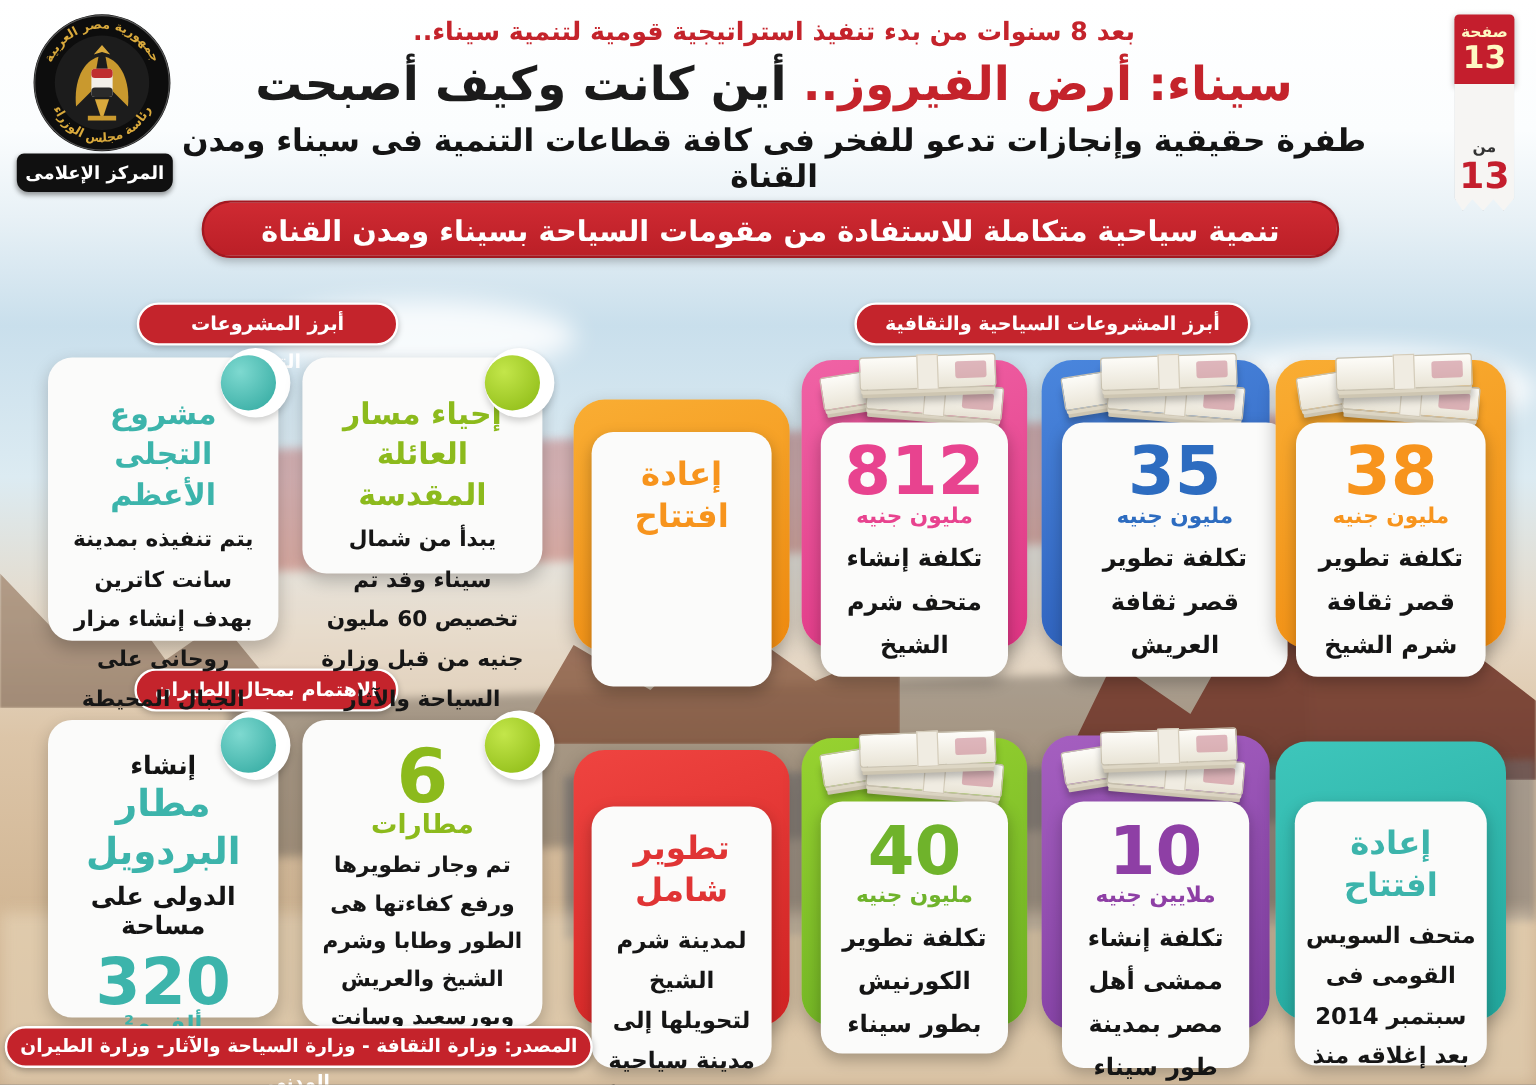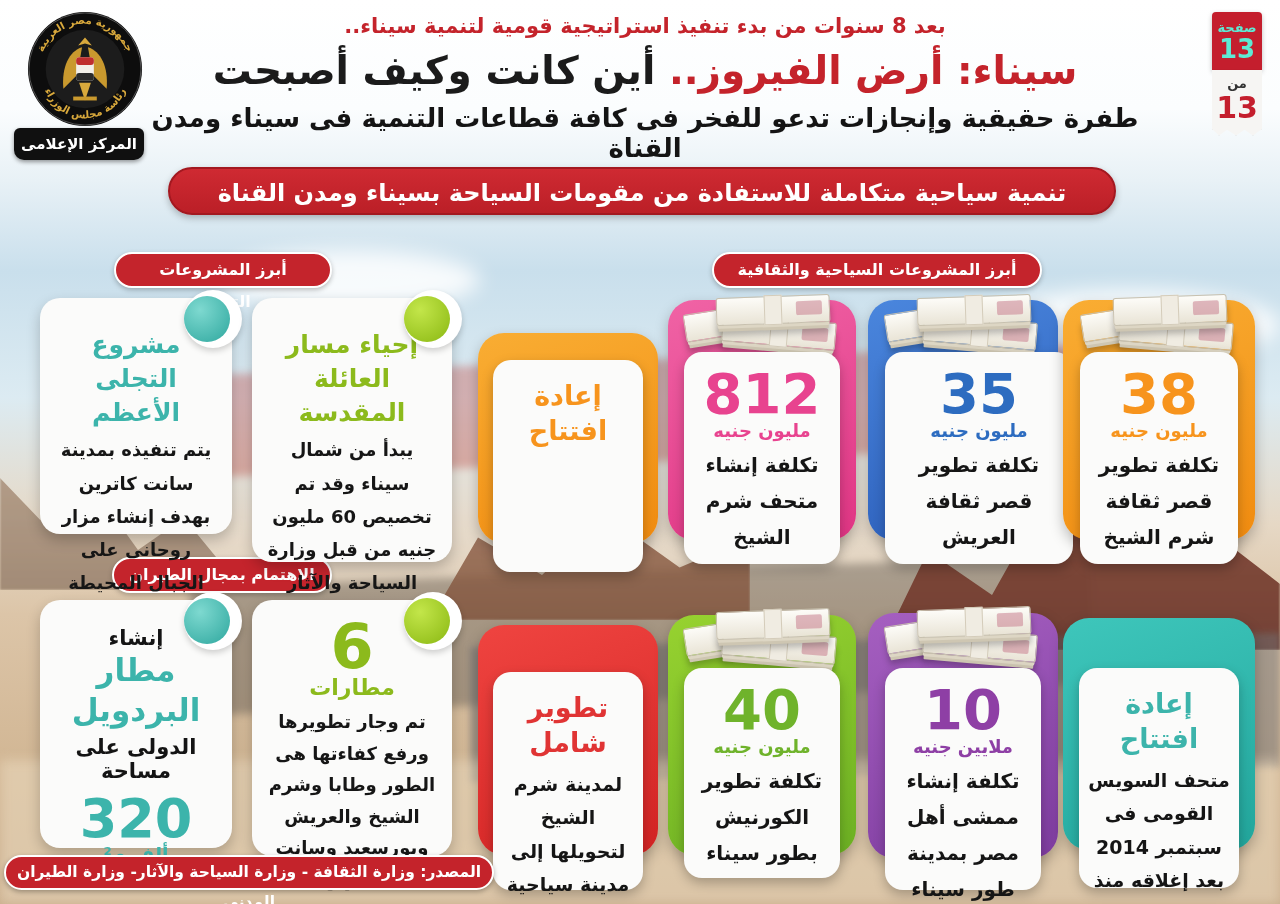"صفحة" .pr-red { color: #5eead4 -> #fef9c3 }
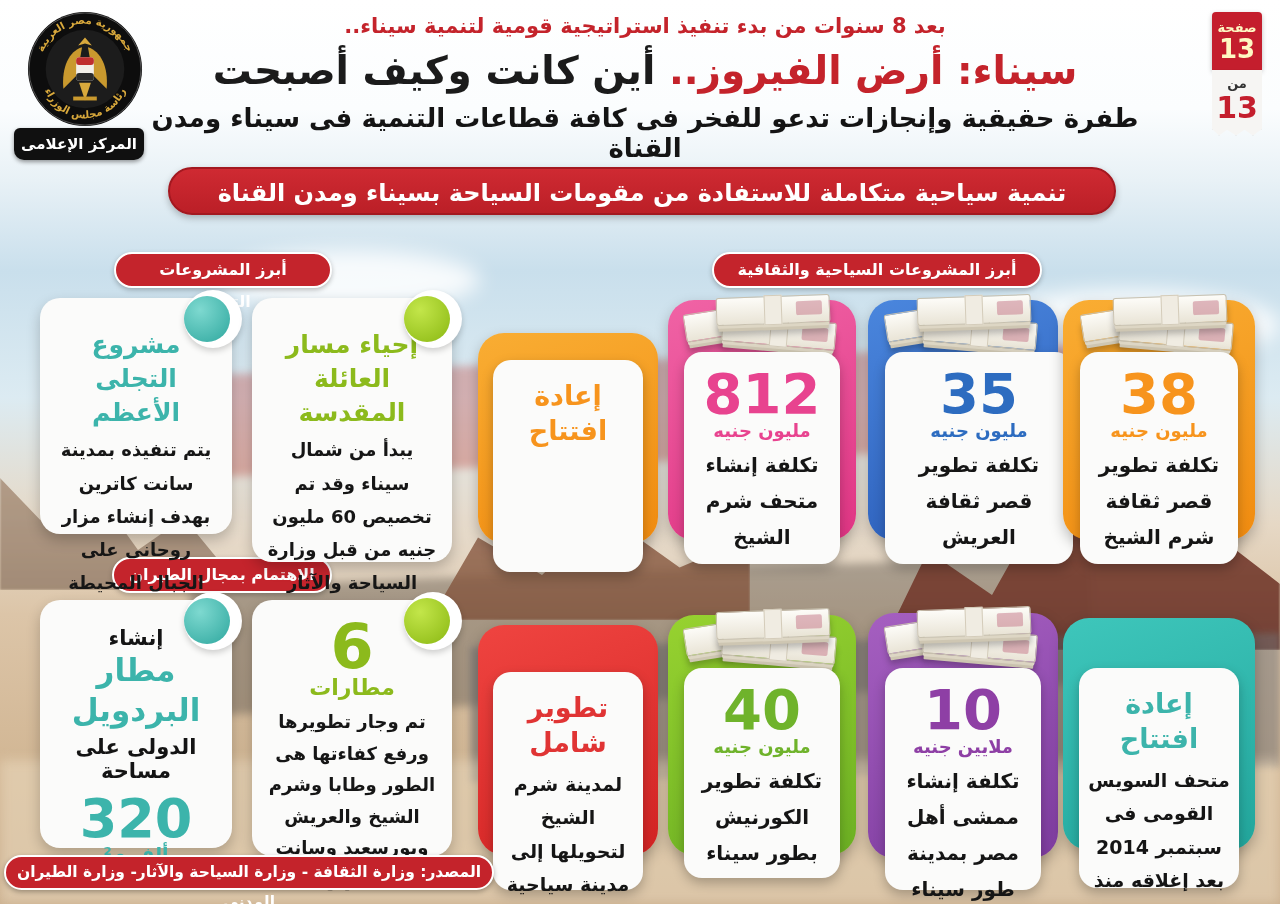"من" .pr-white .lbl { margin-top: none -> 40px }
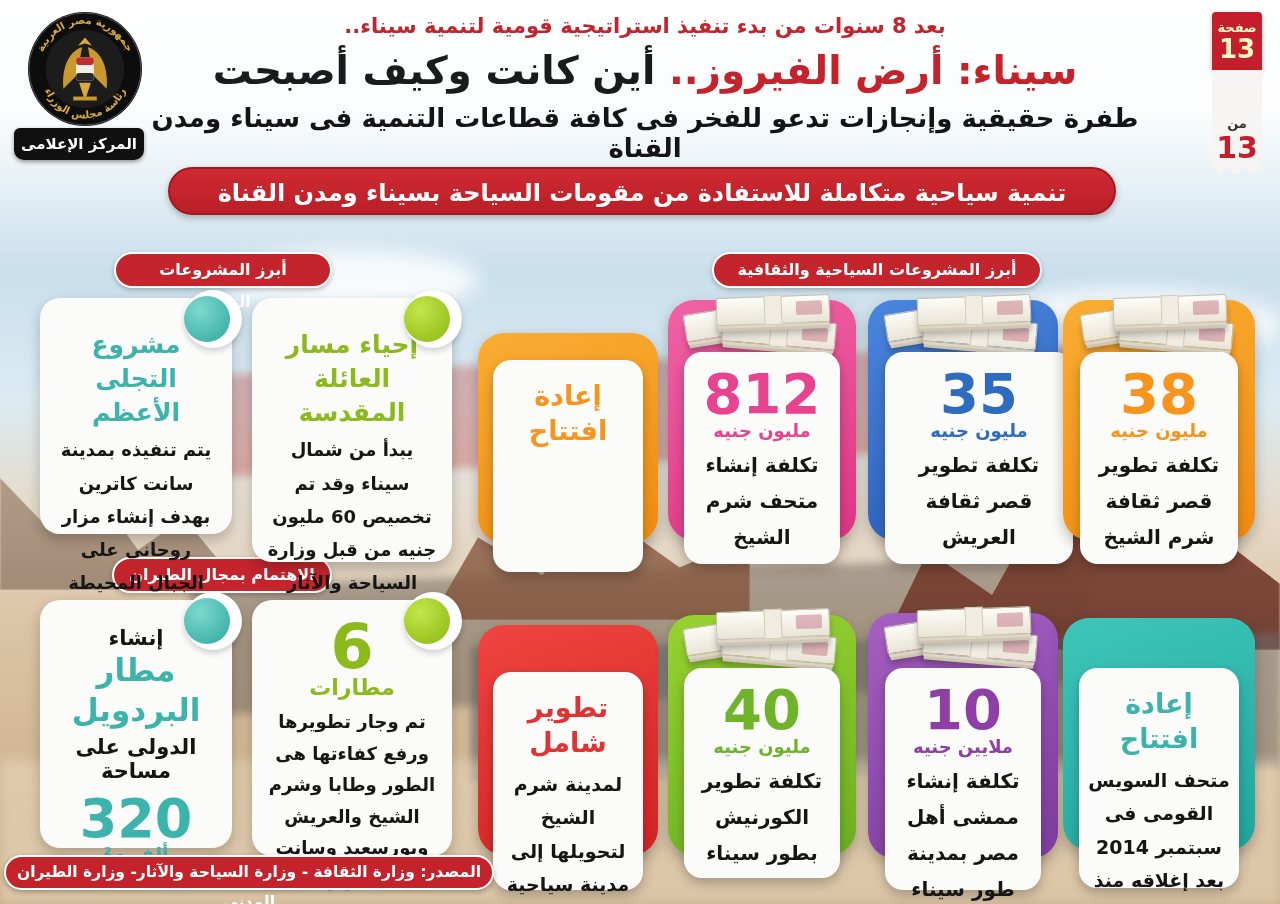"إحياء مسار العائلة المقدسة" div.card { height: 264px -> 180px }
